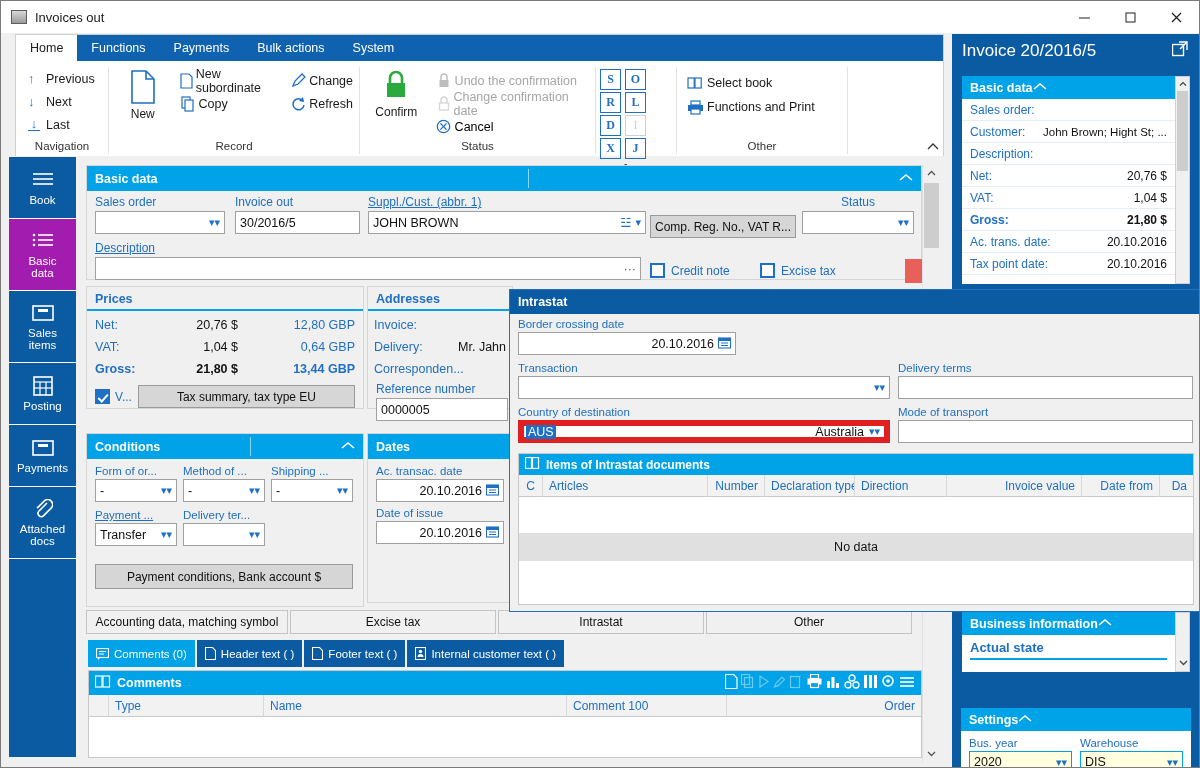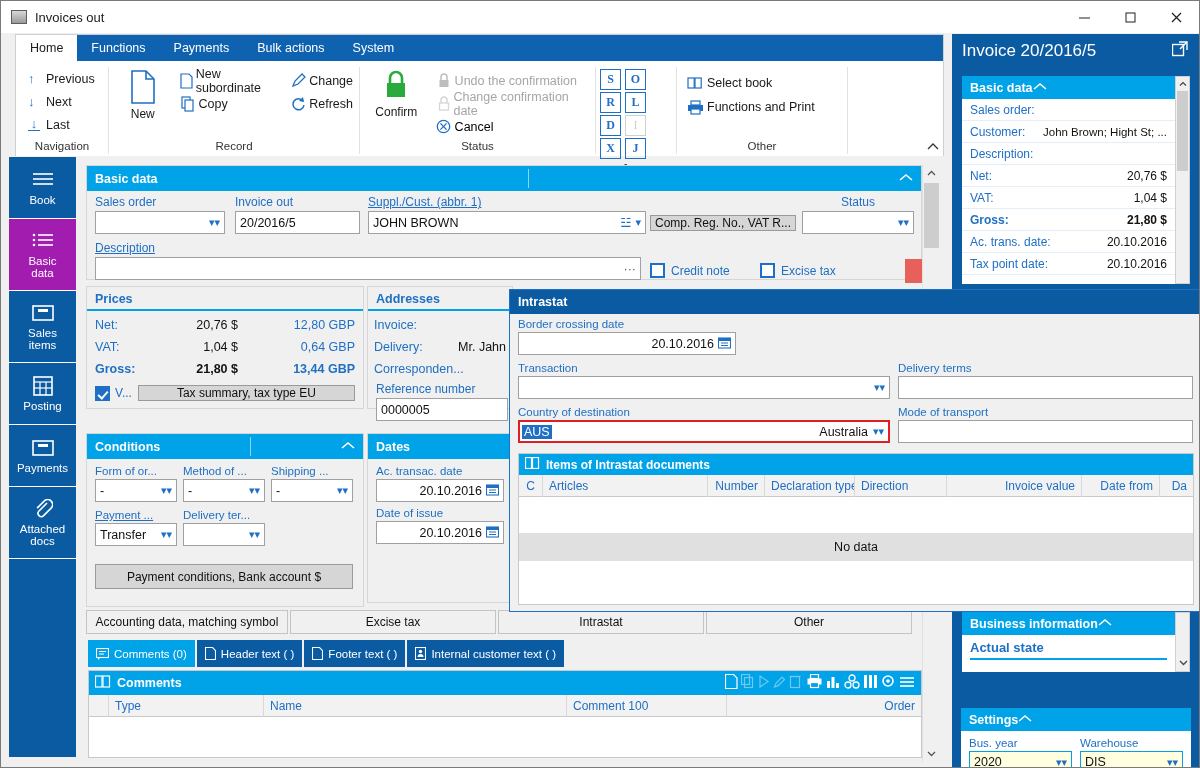"20/2016/5" span.val { text: 20/2016/5 -> 30/2016/5 }
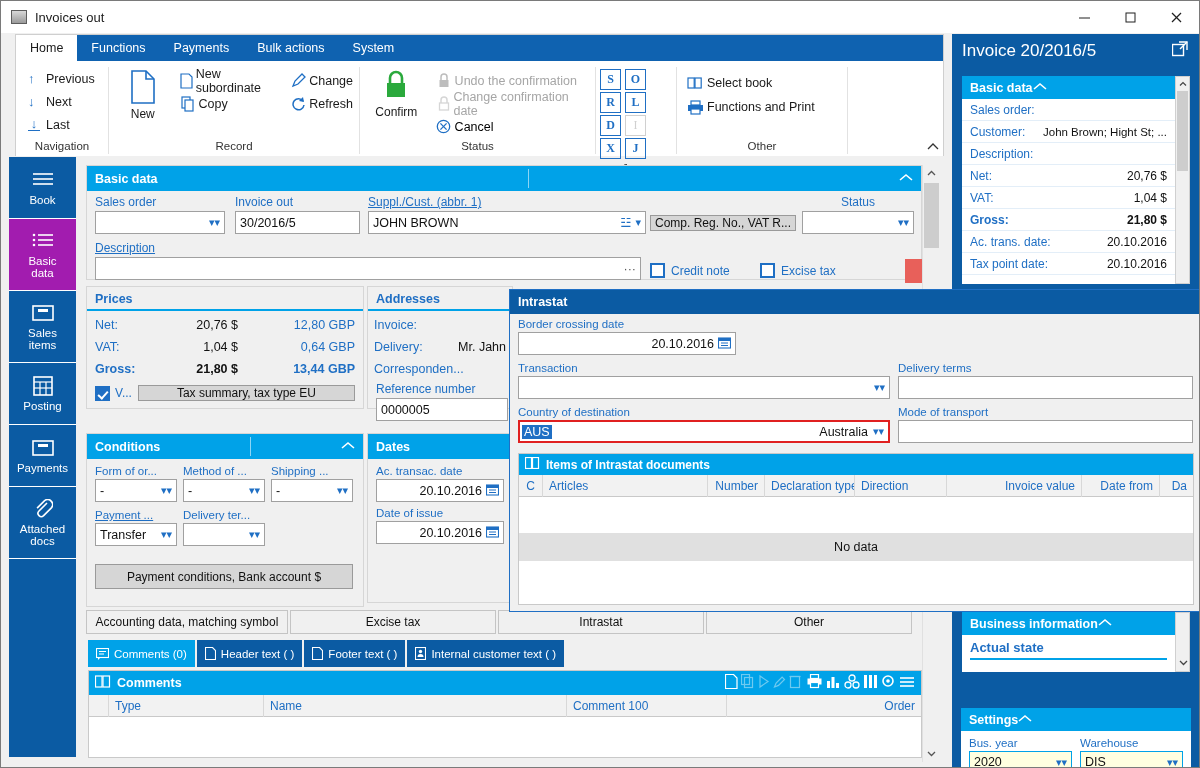"Comp. Reg. No., VAT R..." .btn-grey { height: 16px -> 23px }
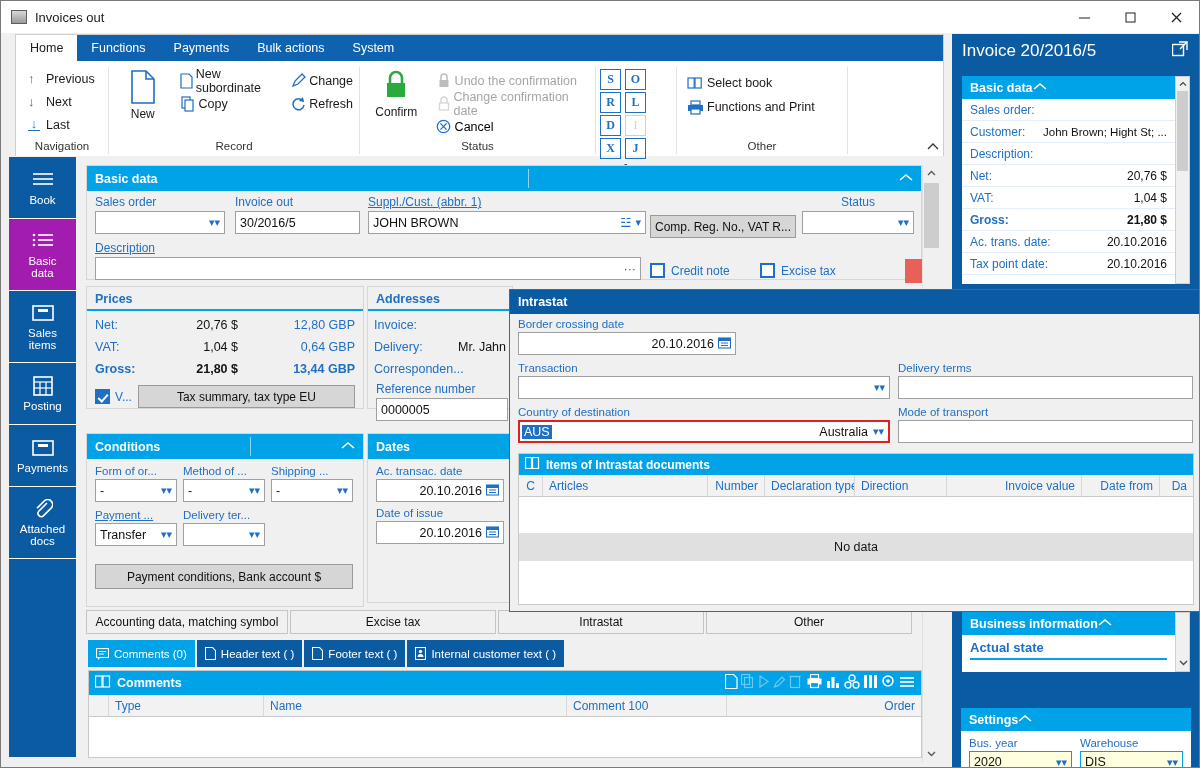"AUS" .redbox { border: 2px solid #a16207 -> 6px solid #a16207 }
